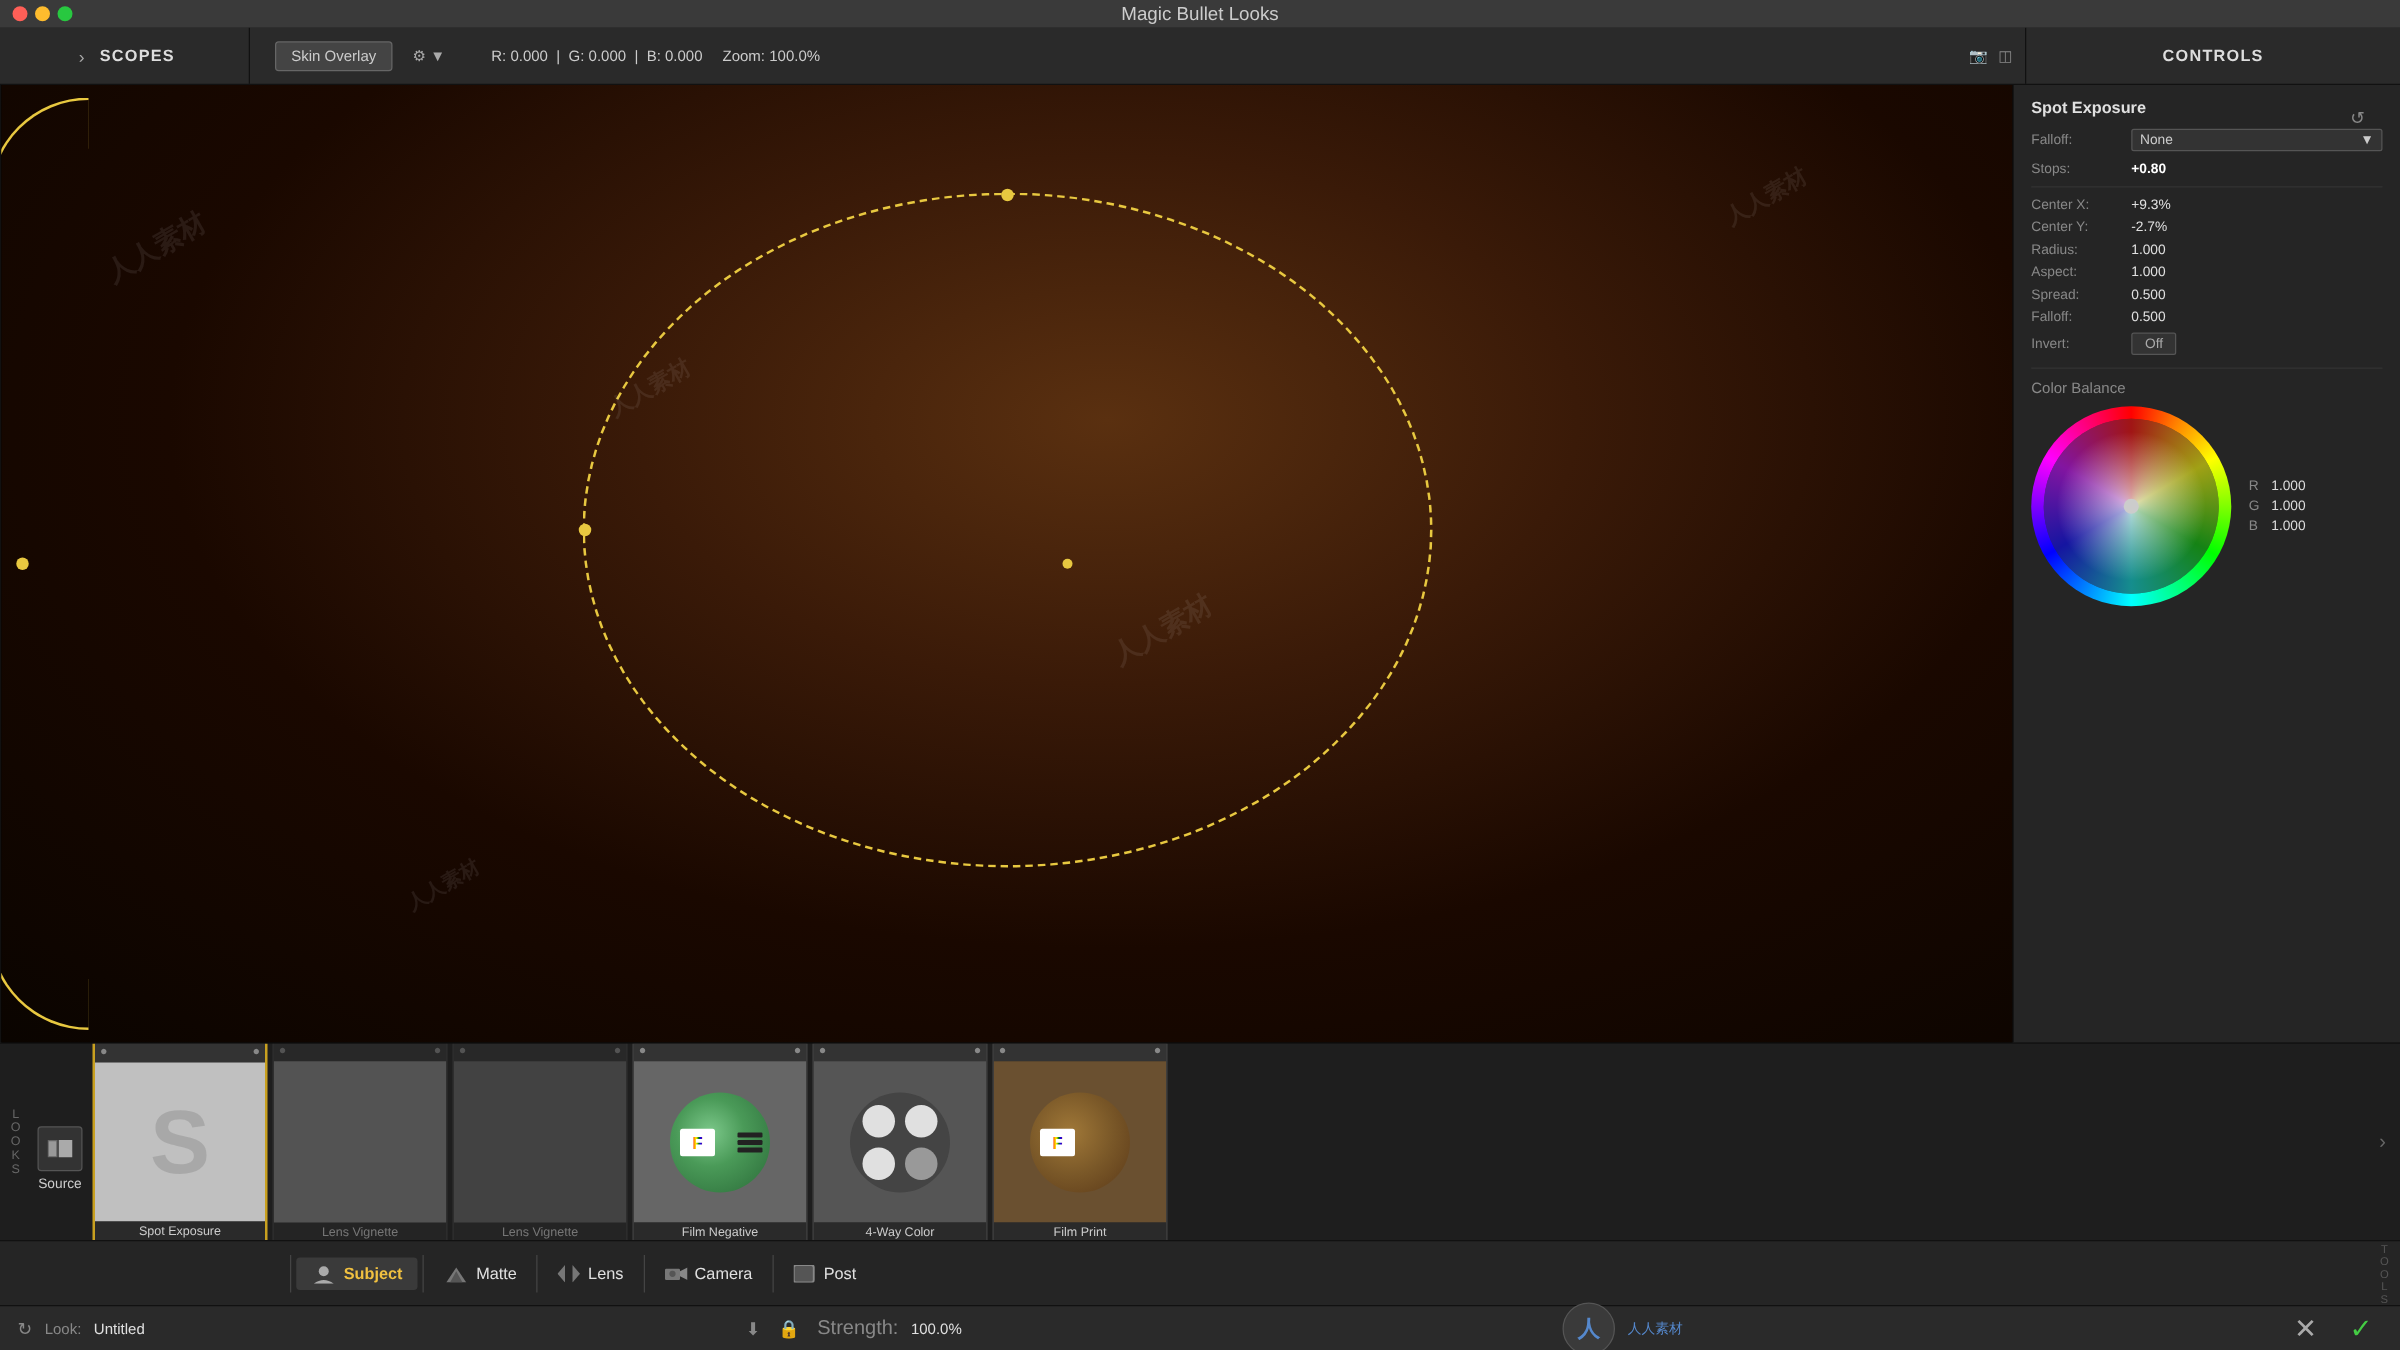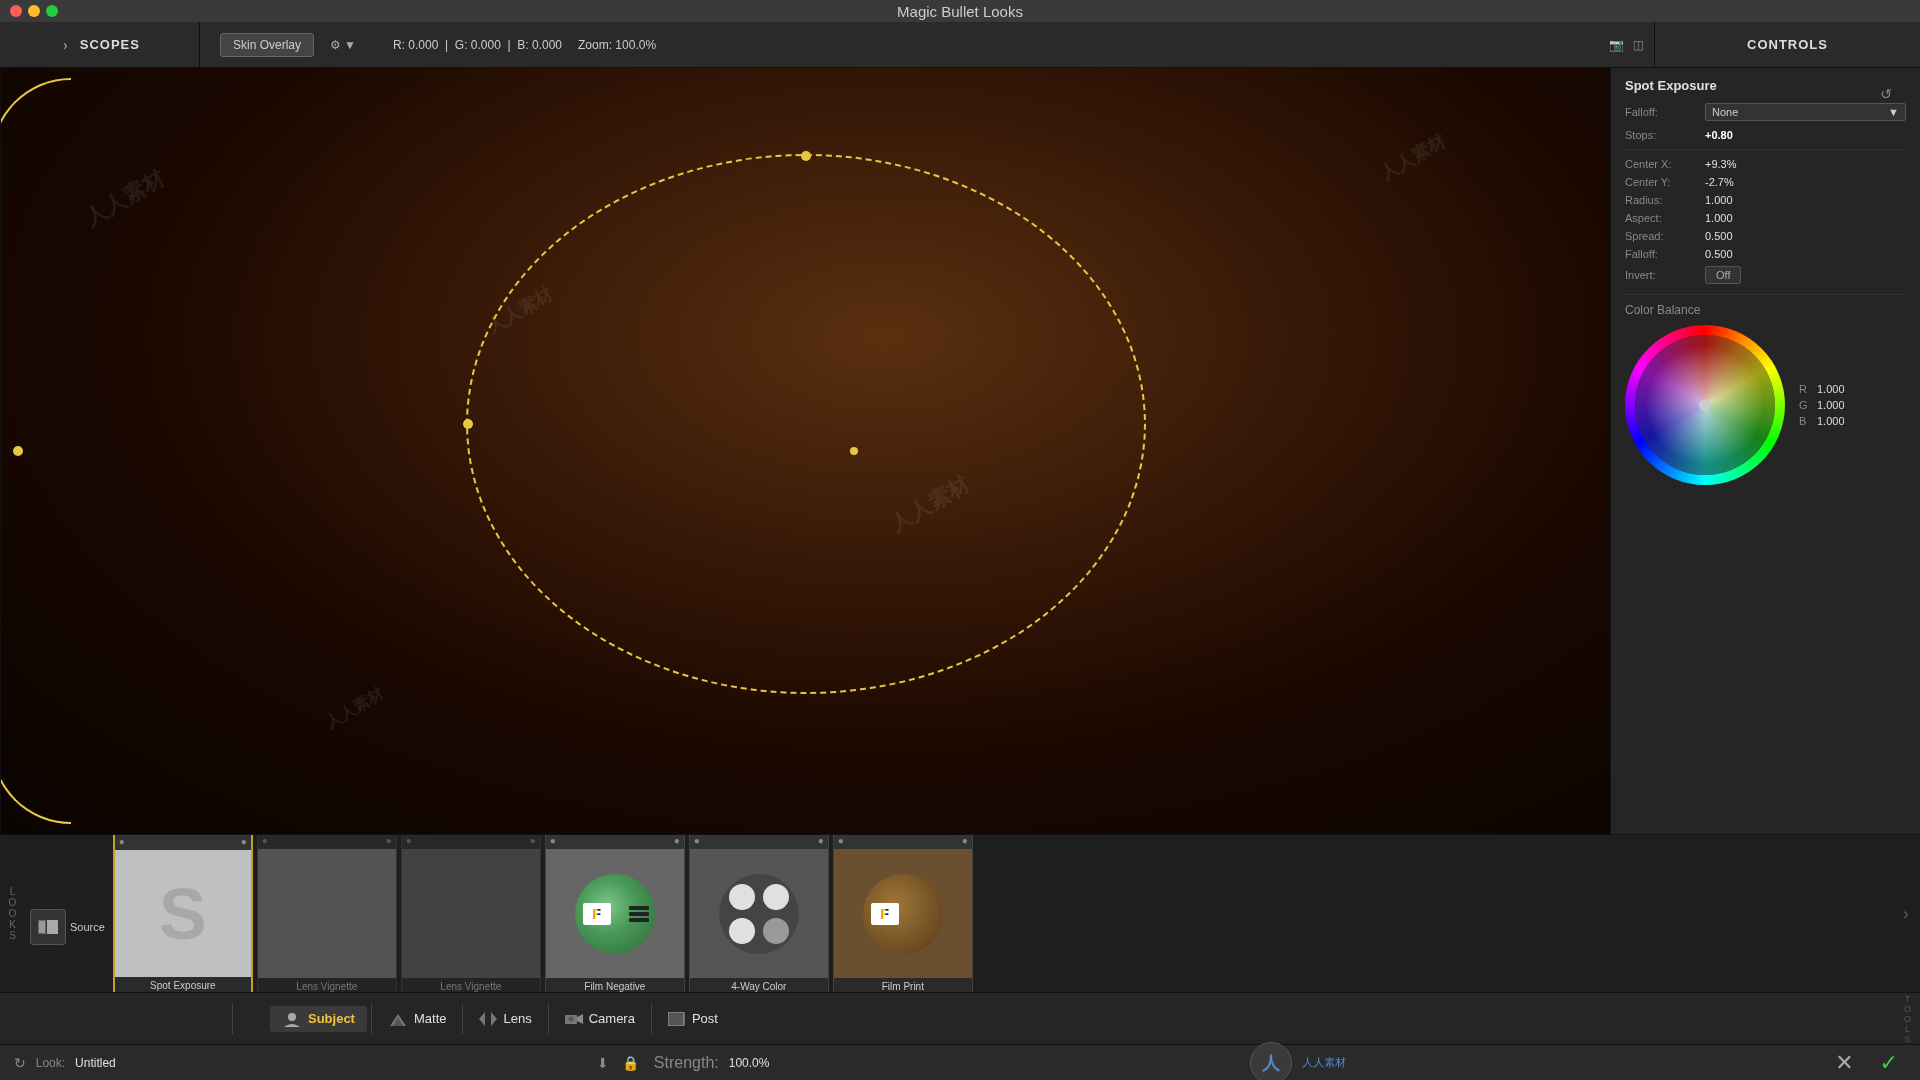"CONTROLS" .right-panel-header { width: 266px -> 300px }
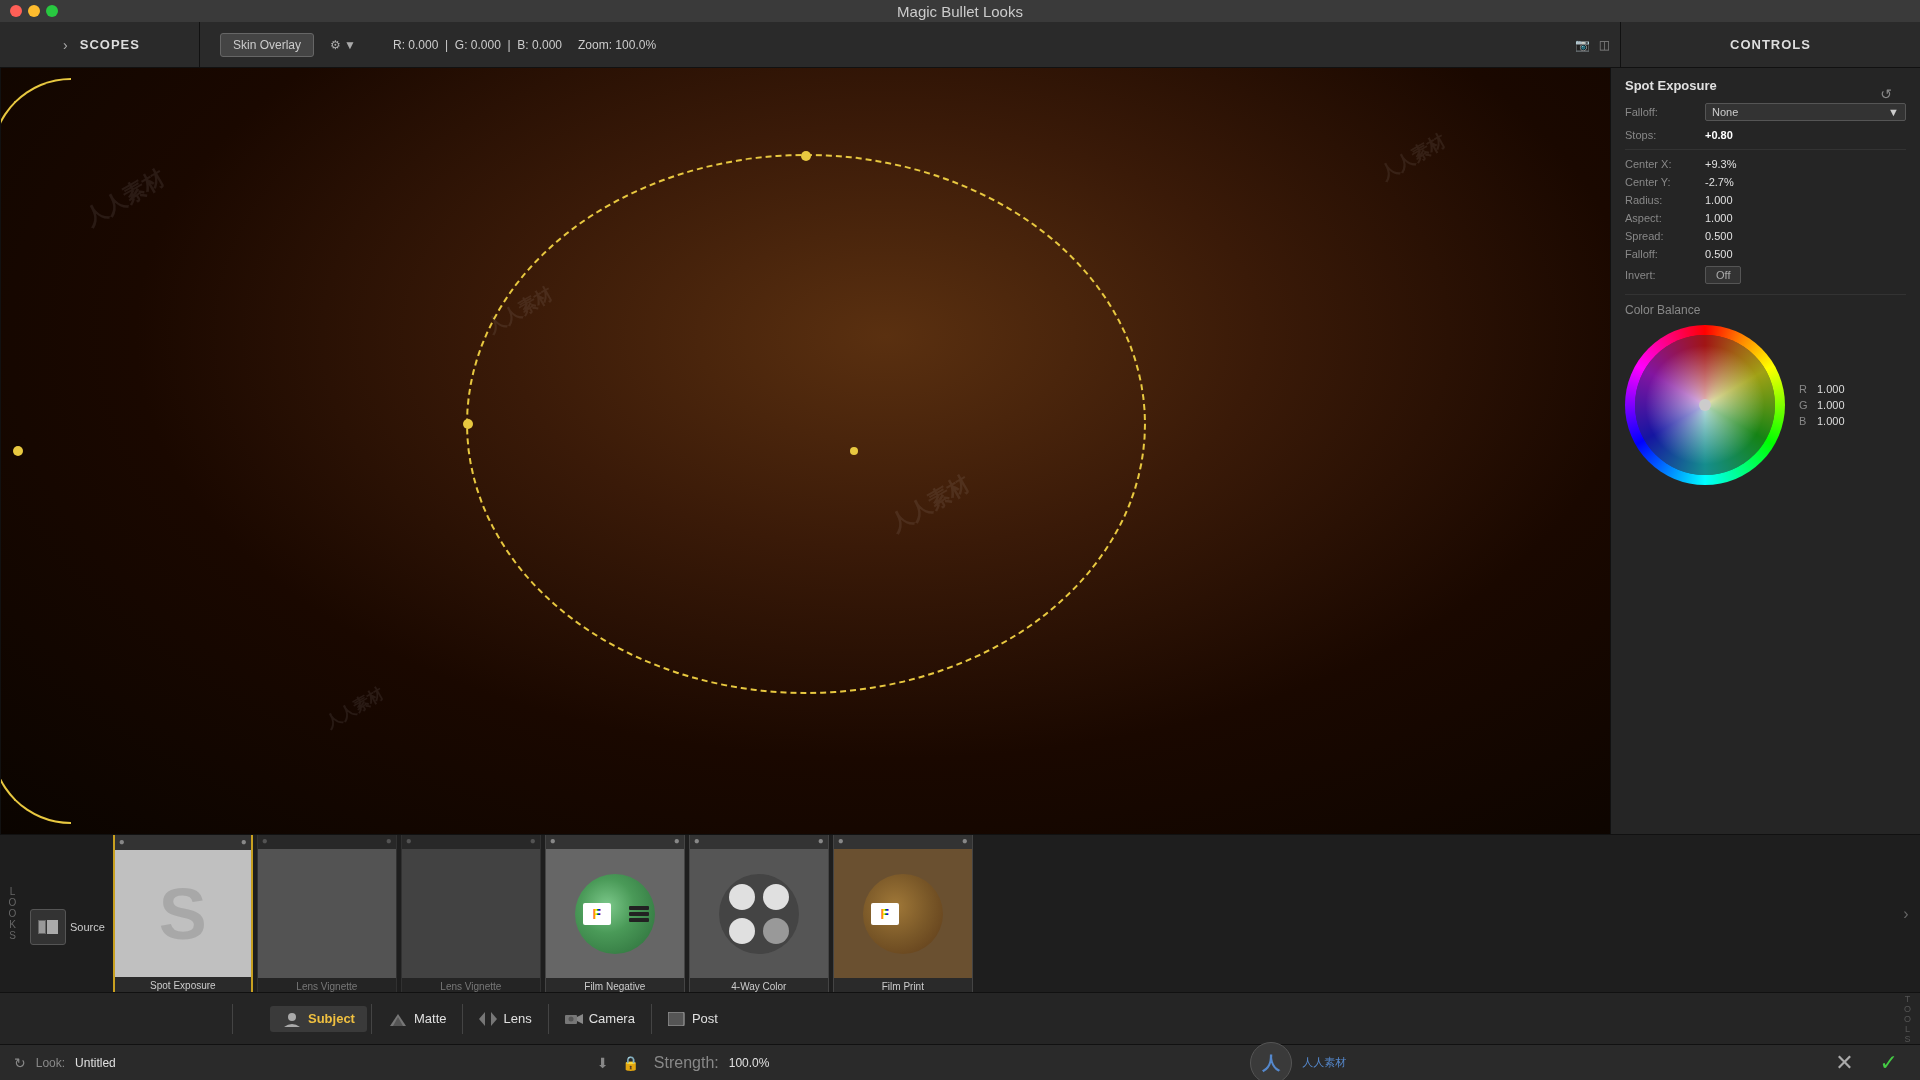"Source" div { flex-direction: none -> column }
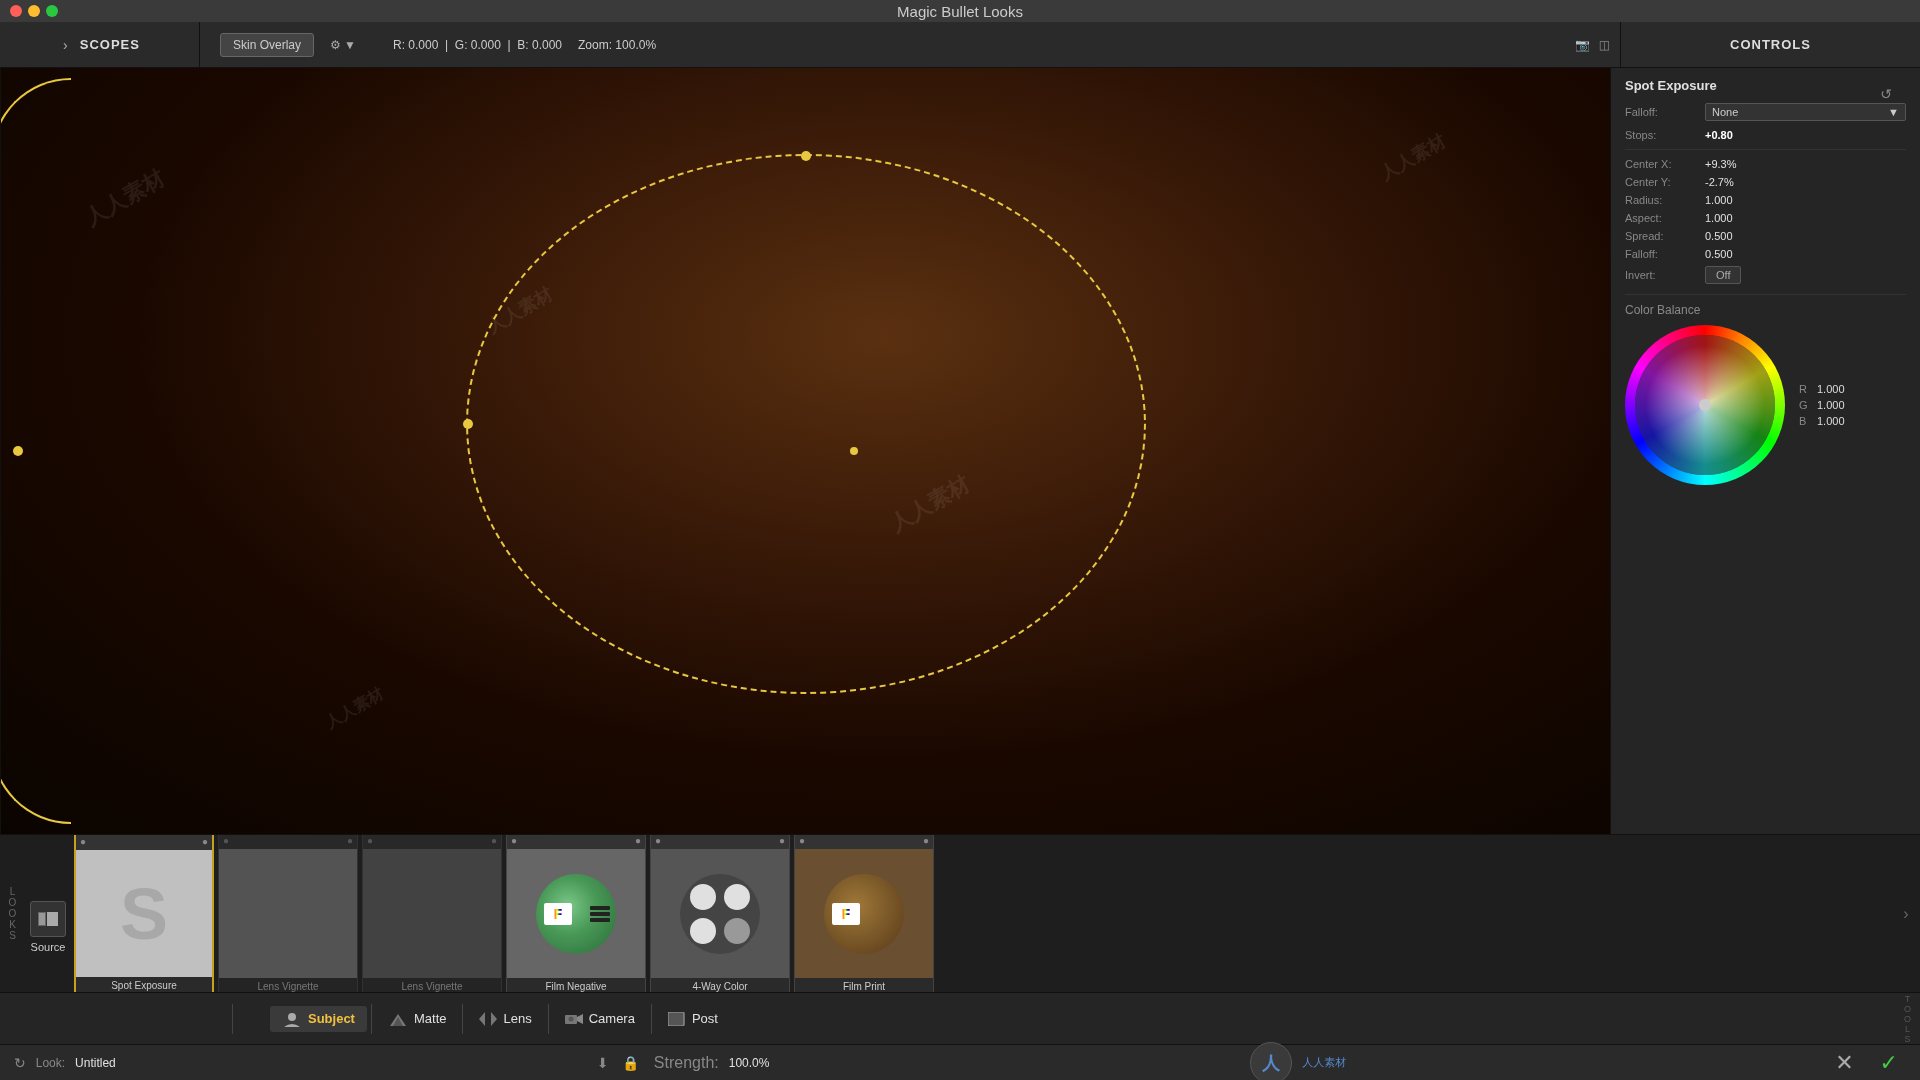"Subject" .strip-segment.active { margin-left: 33px -> none }
